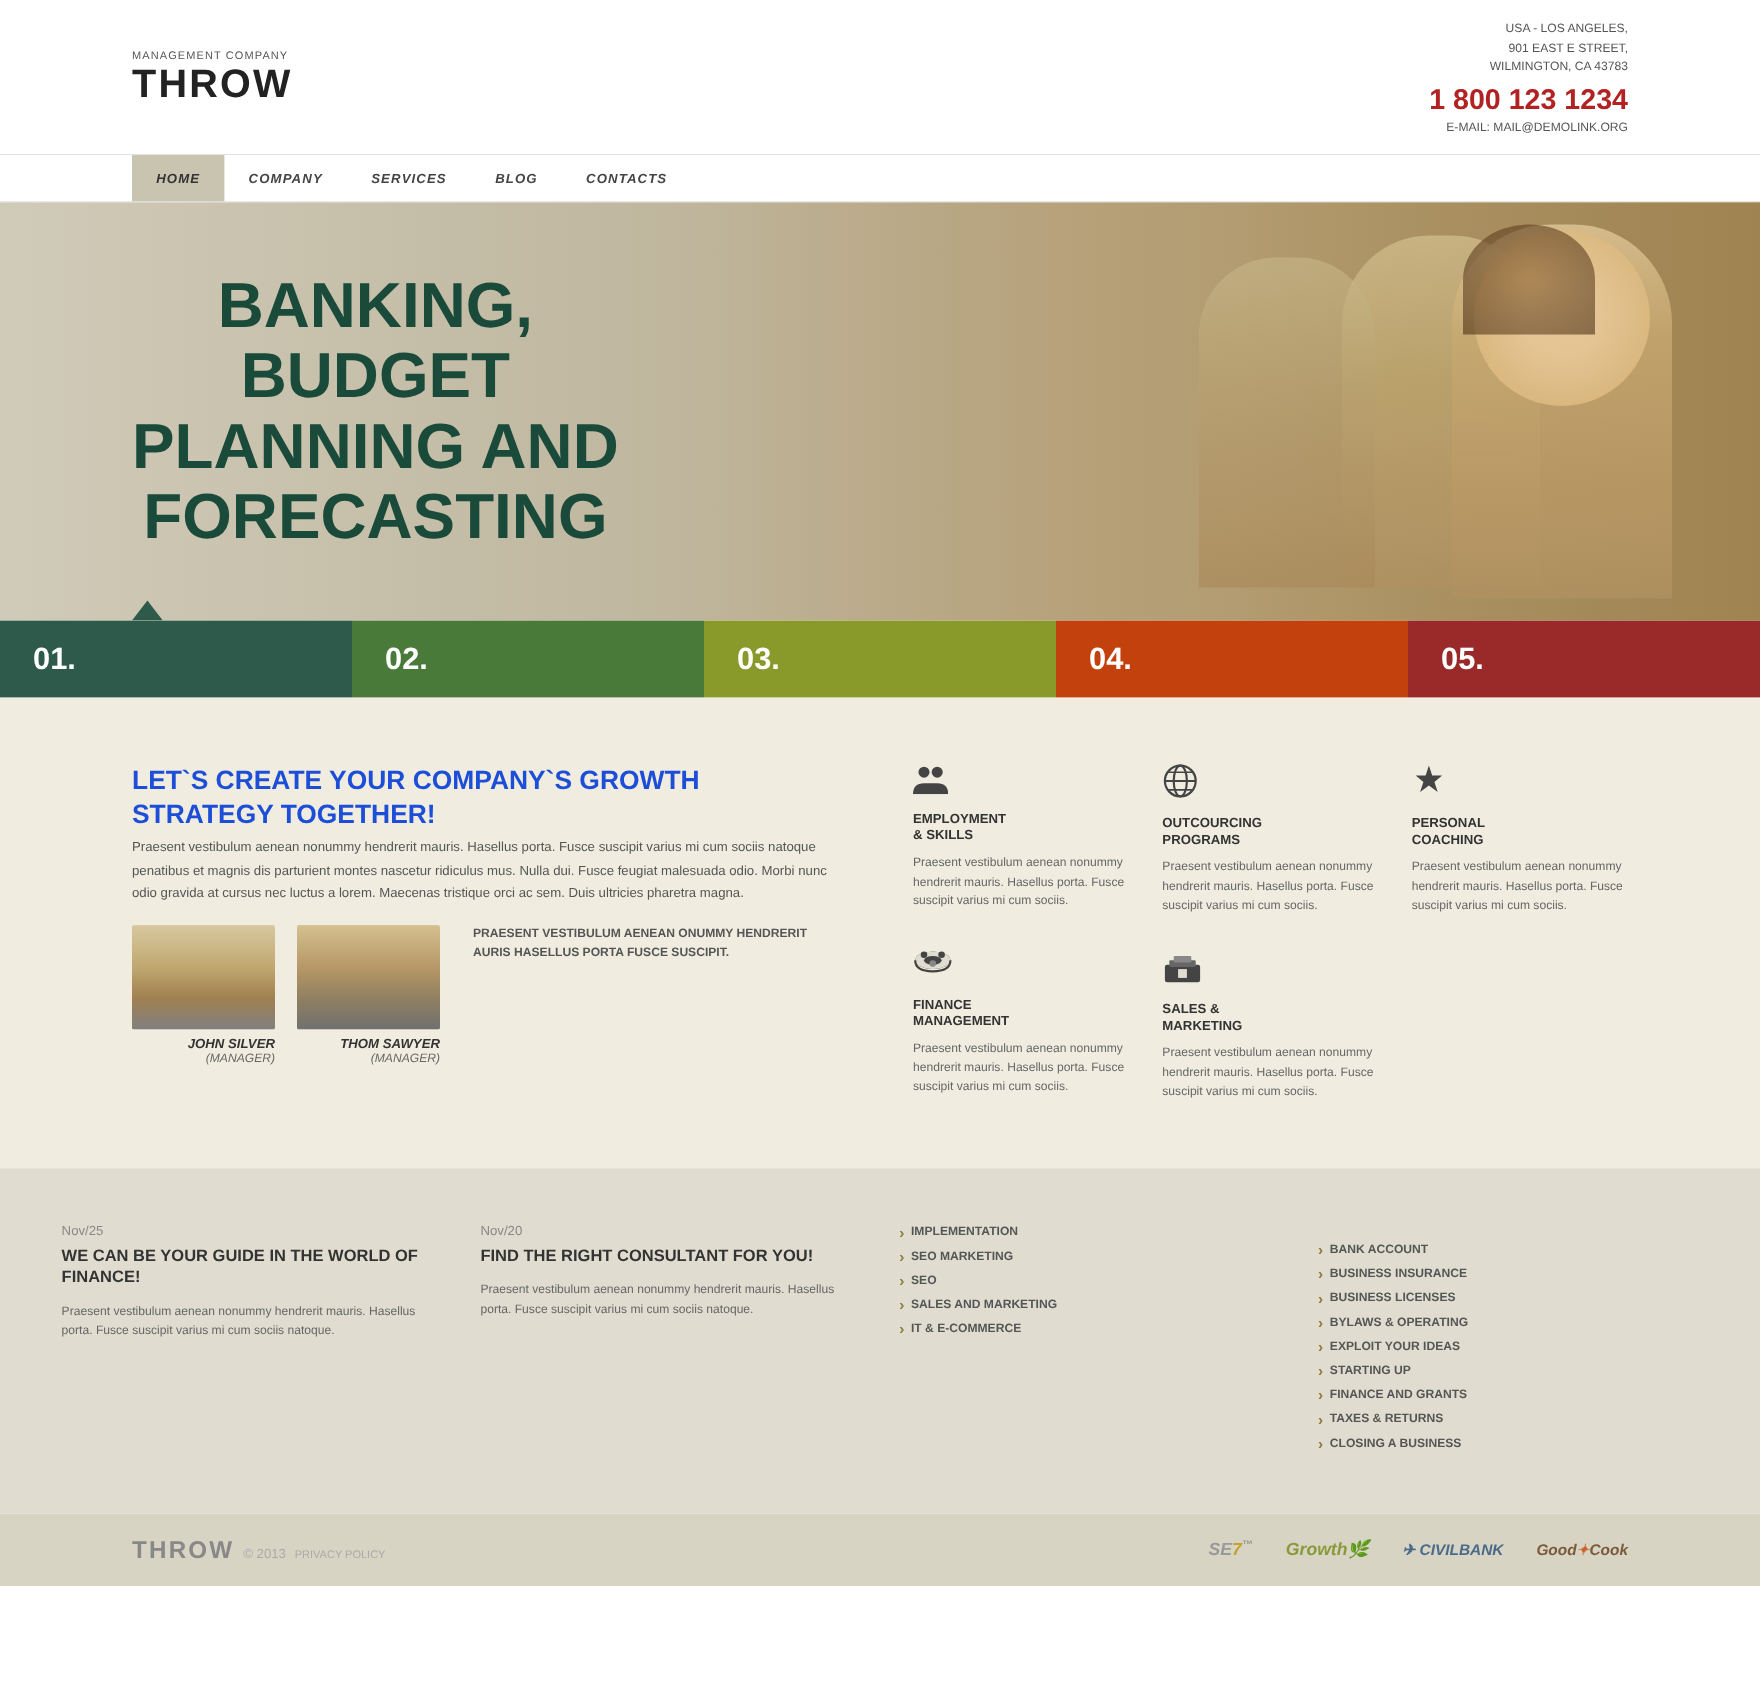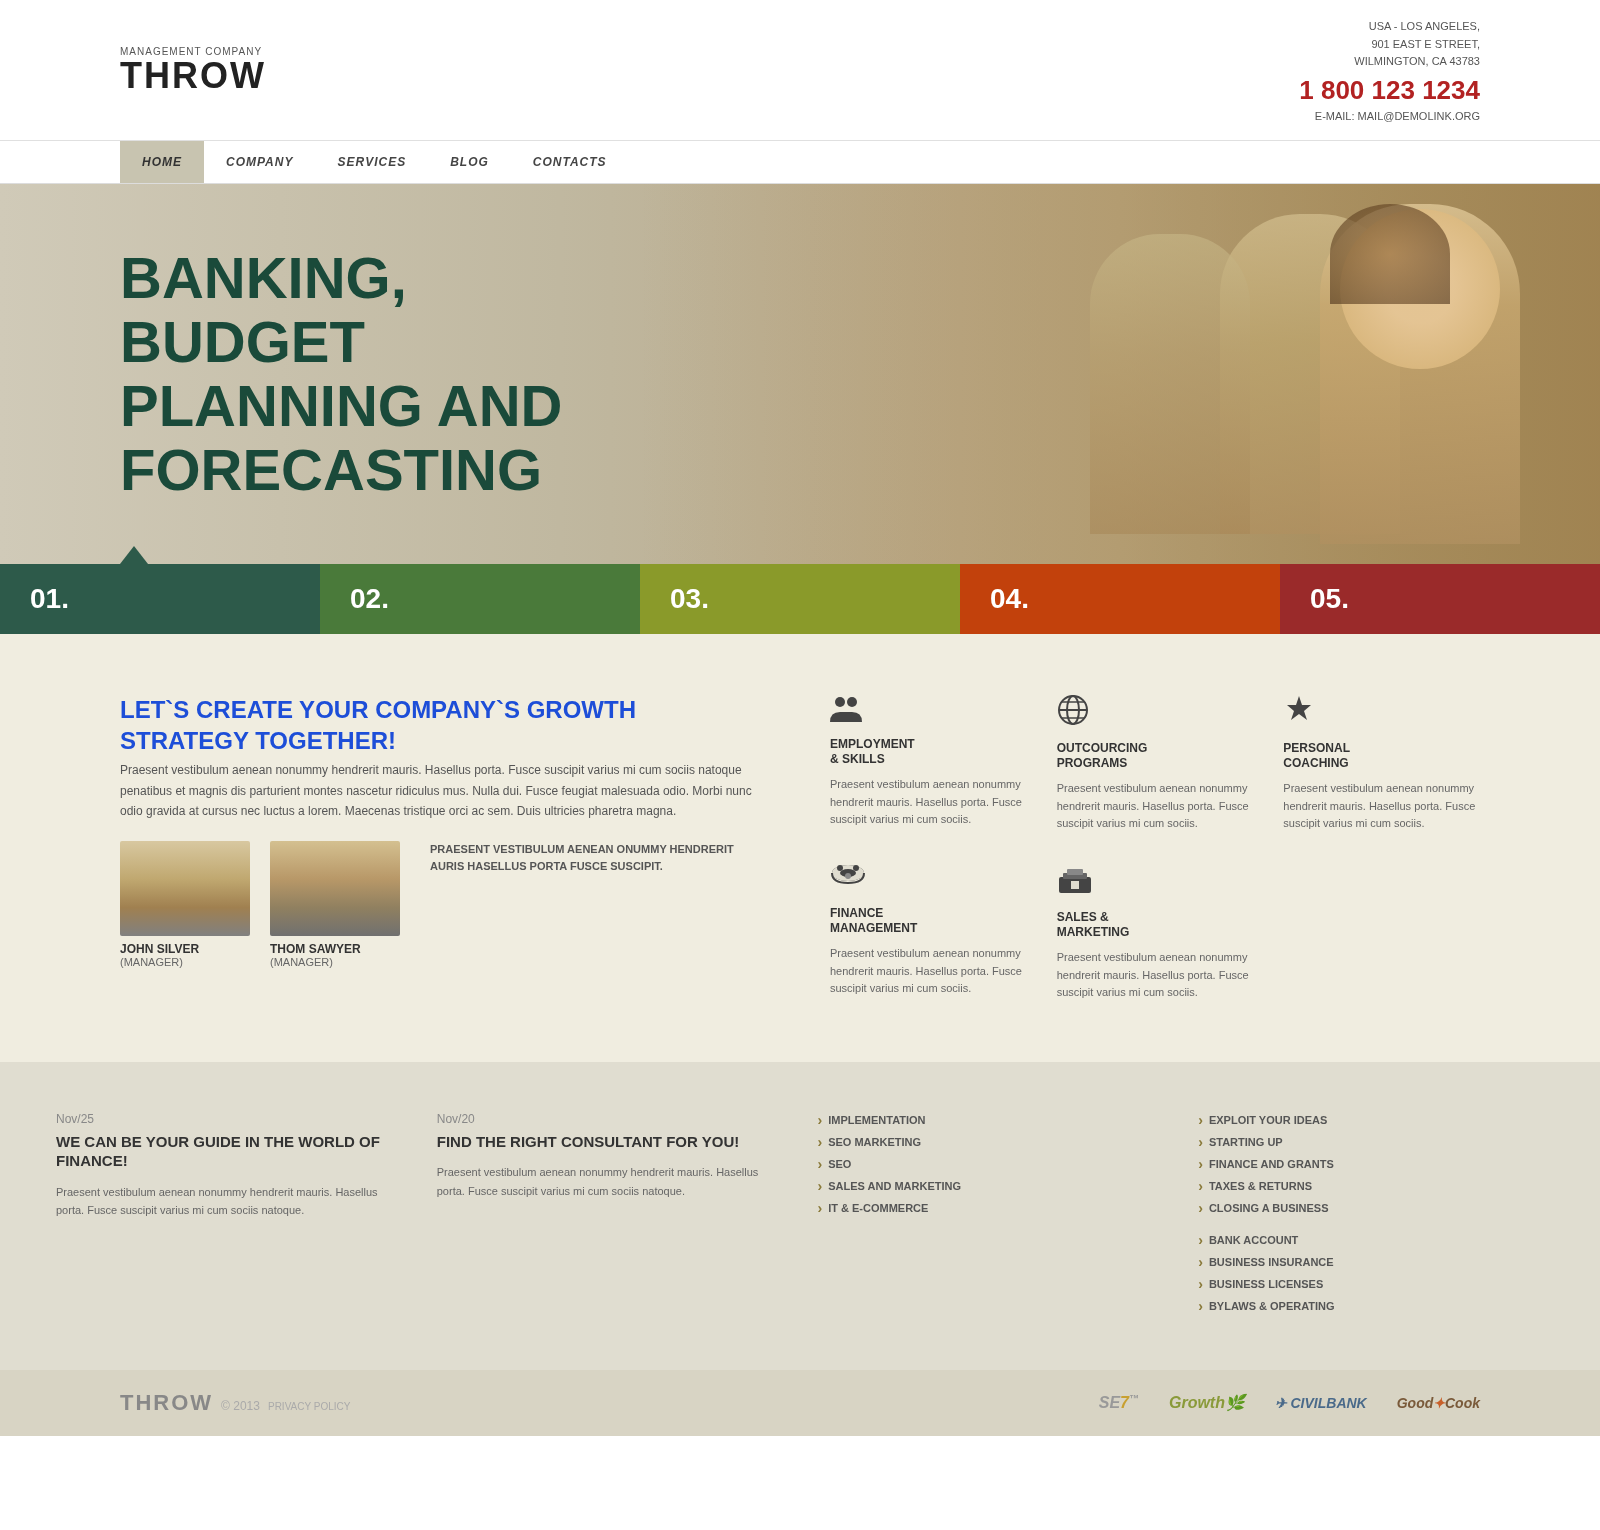"BANKING," section { text-align: none -> center }
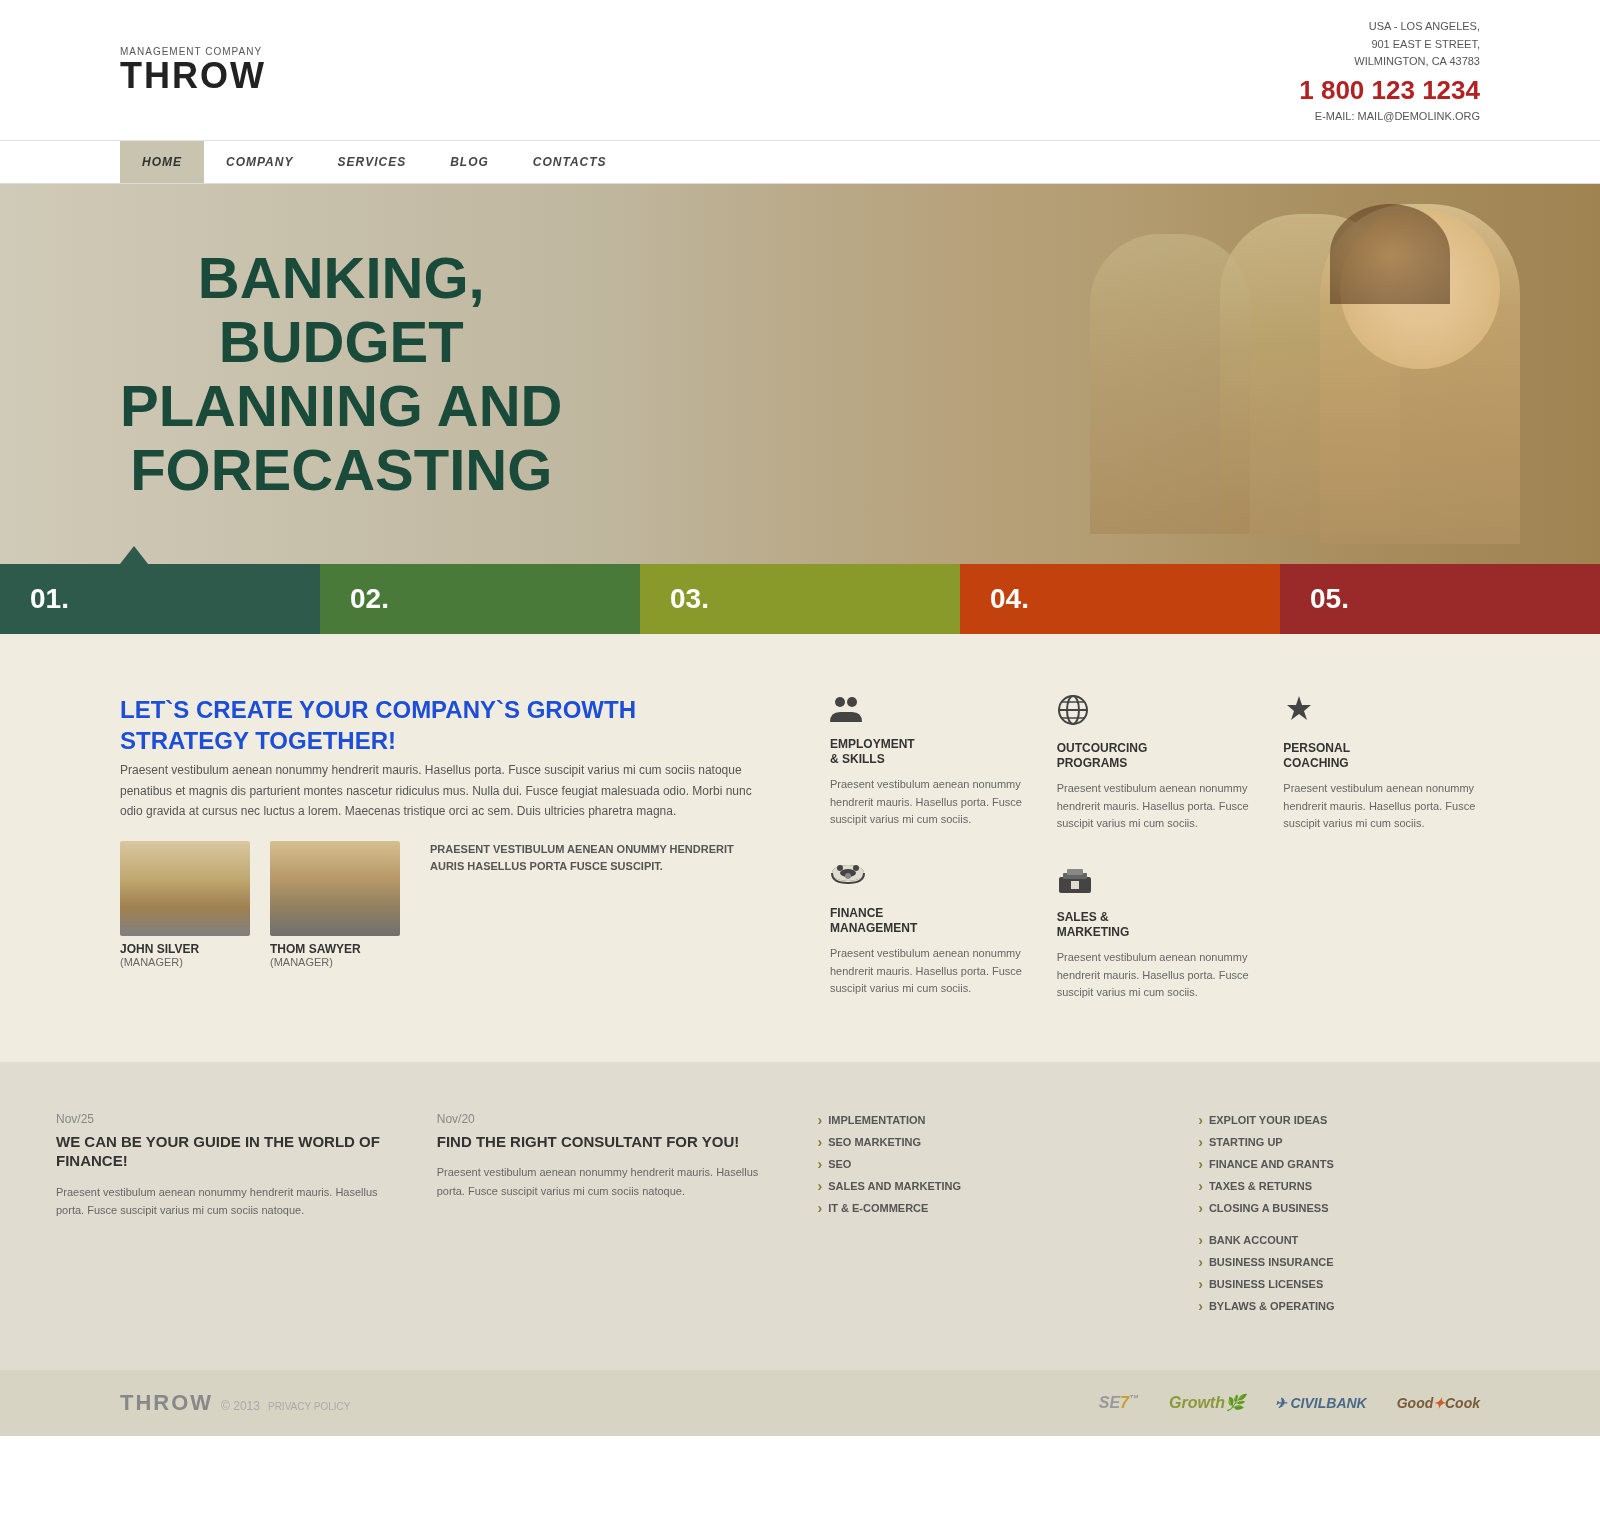"JOHN SILVER" .team-member { font-style: none -> italic; text-align: left -> right }
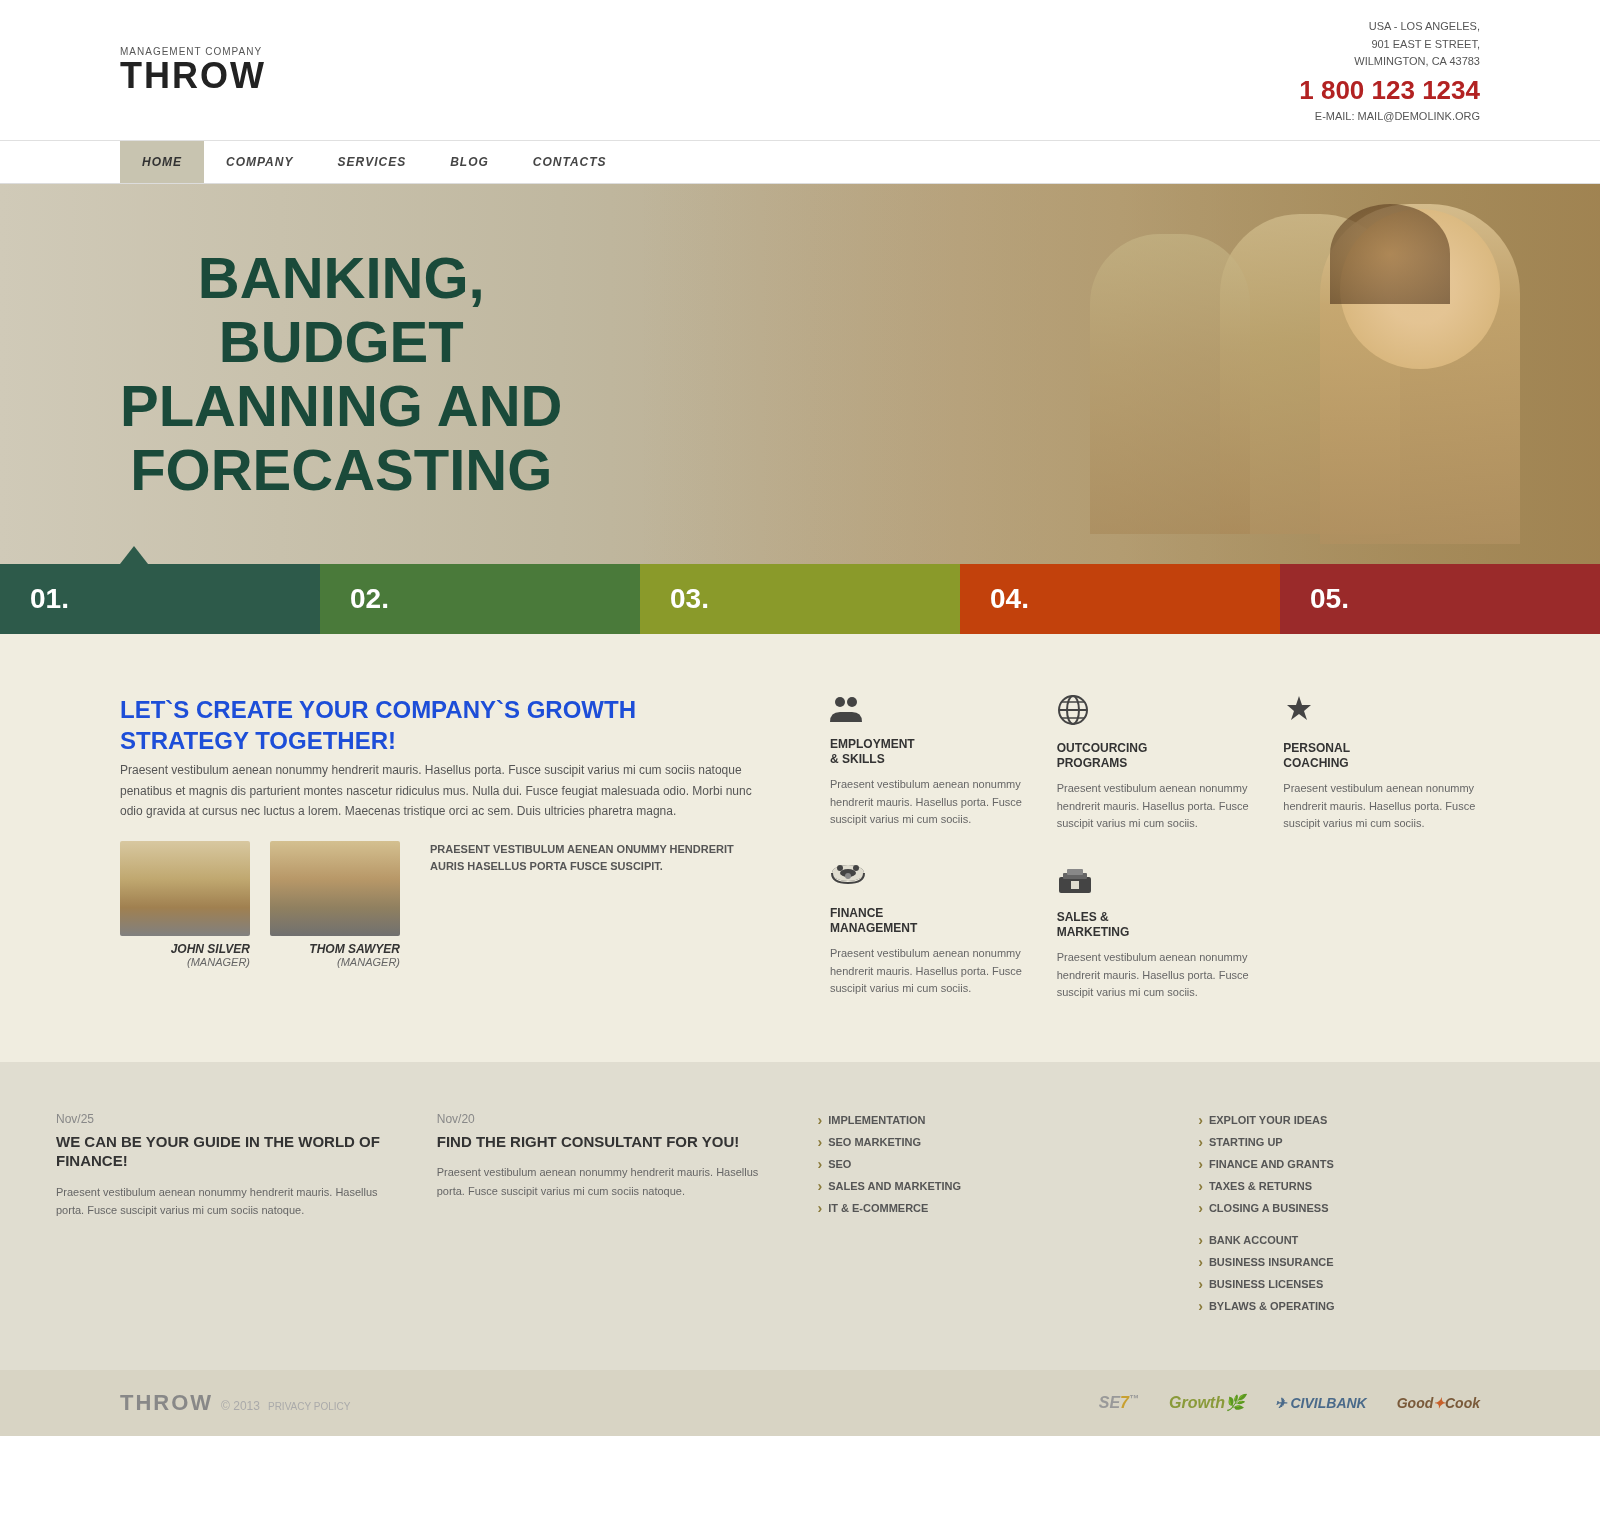"EXPLOIT YOUR IDEAS" ul.footer-links { order: before "BANK ACCOUNT" -> after "BANK ACCOUNT" }
